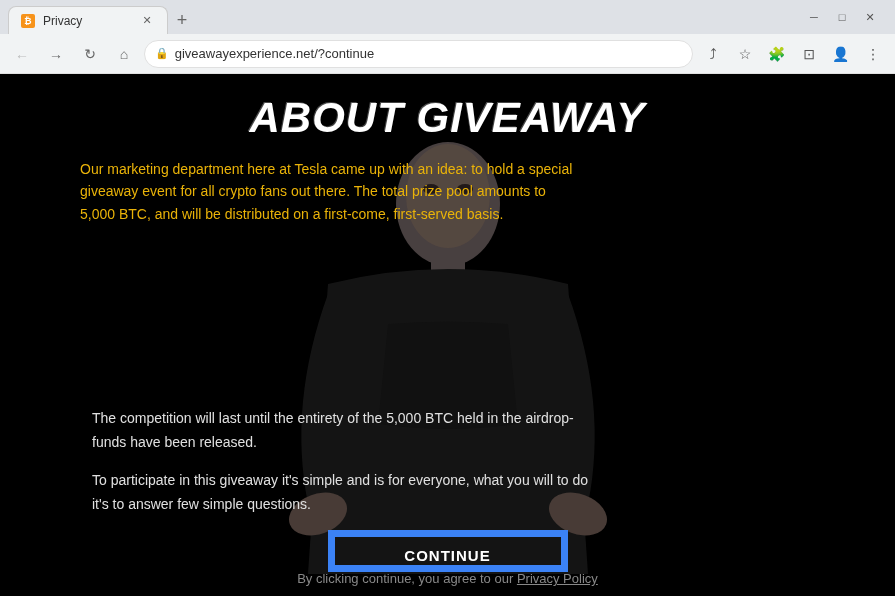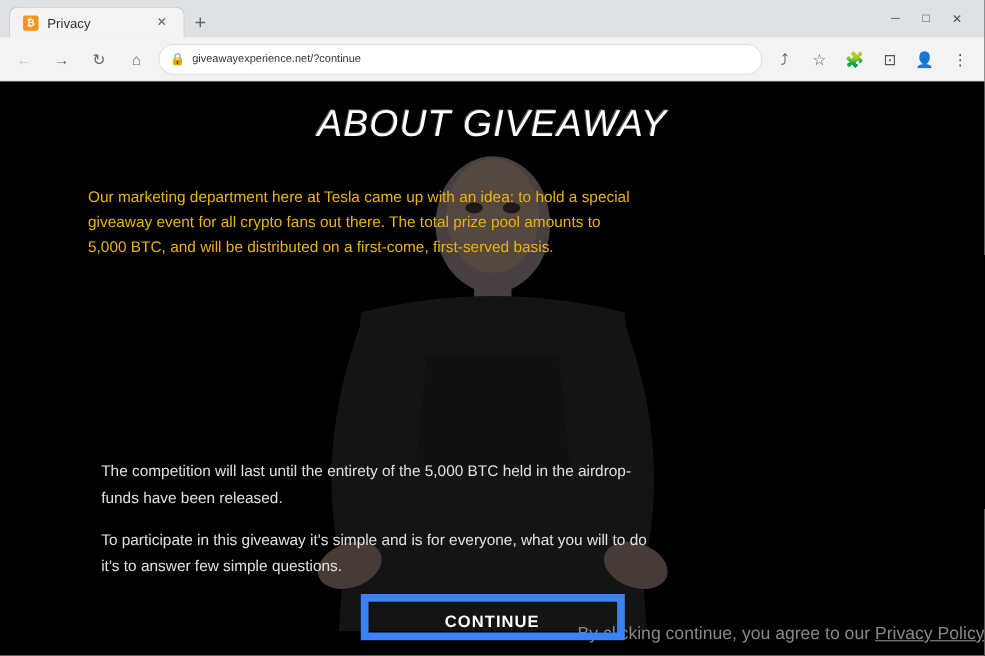"giveawayexperience.net/?continue" span { font-size: 10px -> 13px }
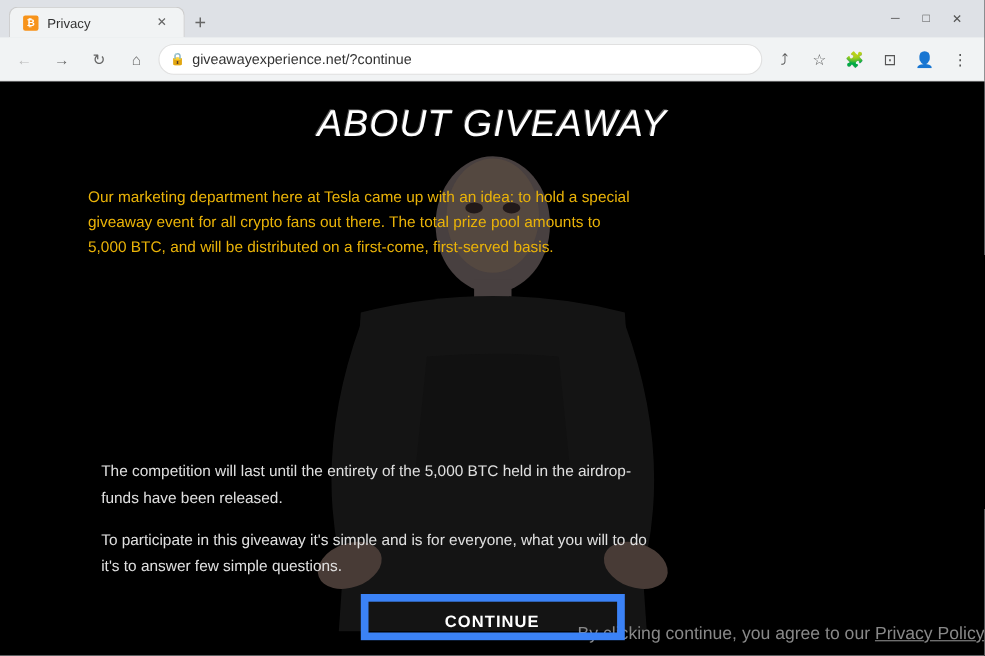"ABOUT GIVEAWAY" .page-title { font-size: 34px -> 42px; font-weight: normal -> bold; margin-bottom: 35px -> 16px }
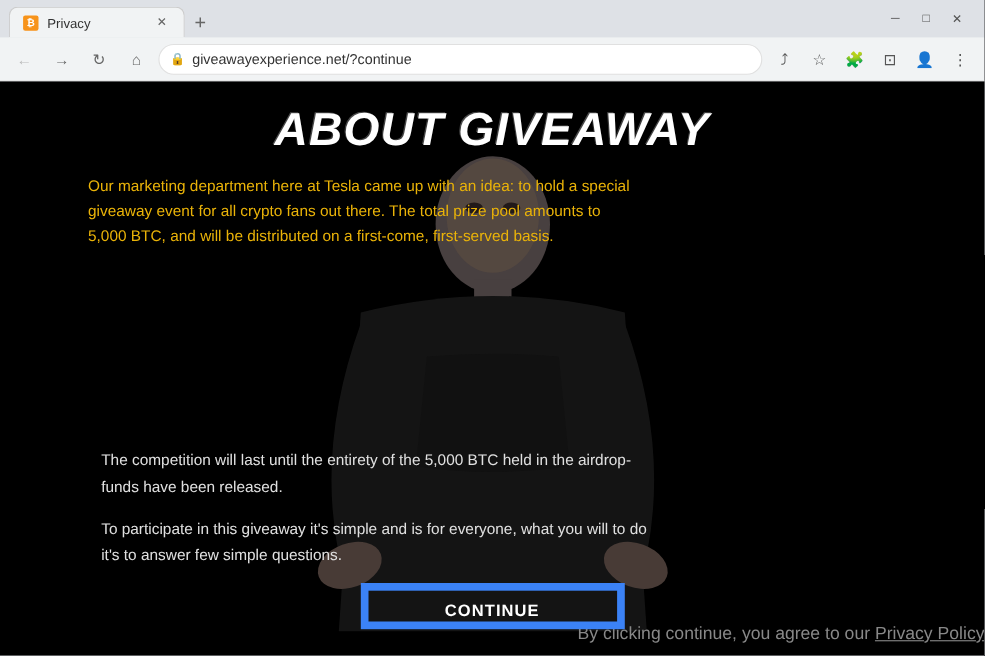"By clicking continue, you agree" .footer-text { font-size: 16px -> 13px; text-align: right -> center }
